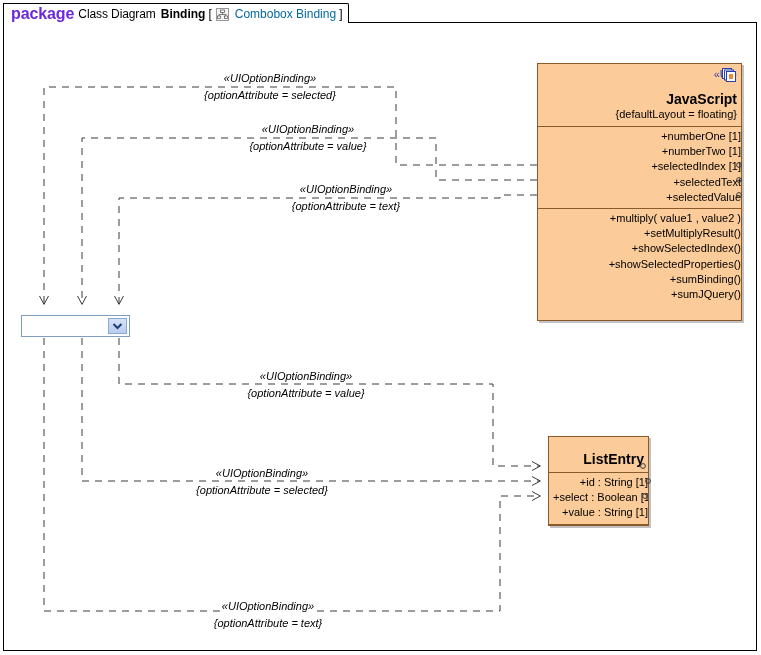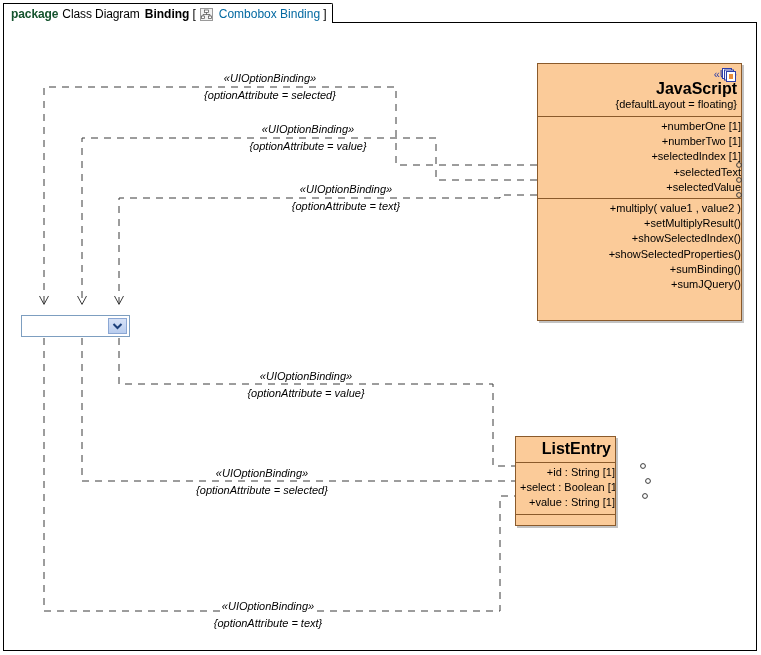"package" .pkg-tab .kw { color: #14532d -> #6d28d9; font-size: 12px -> 16px }
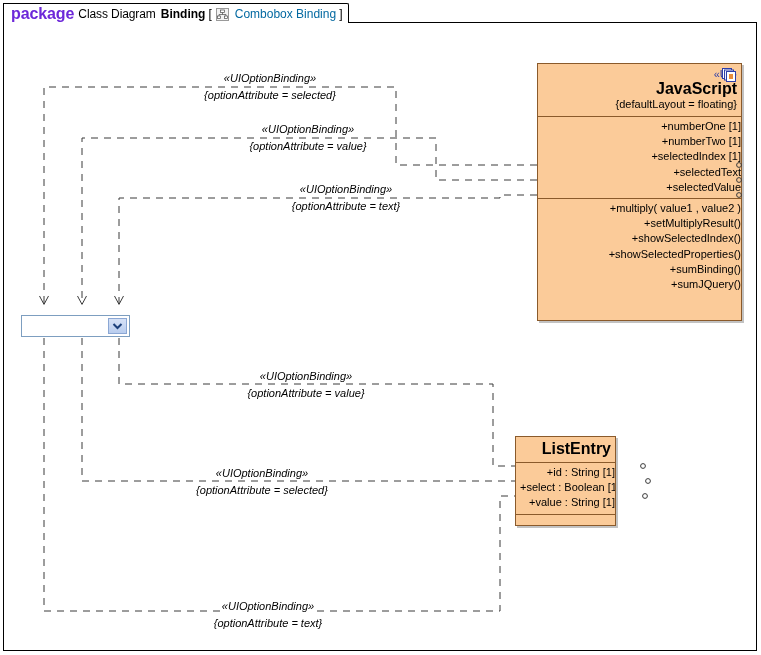"JavaScript" .cname { font-size: 16px -> 14px; margin-top: none -> 10px }
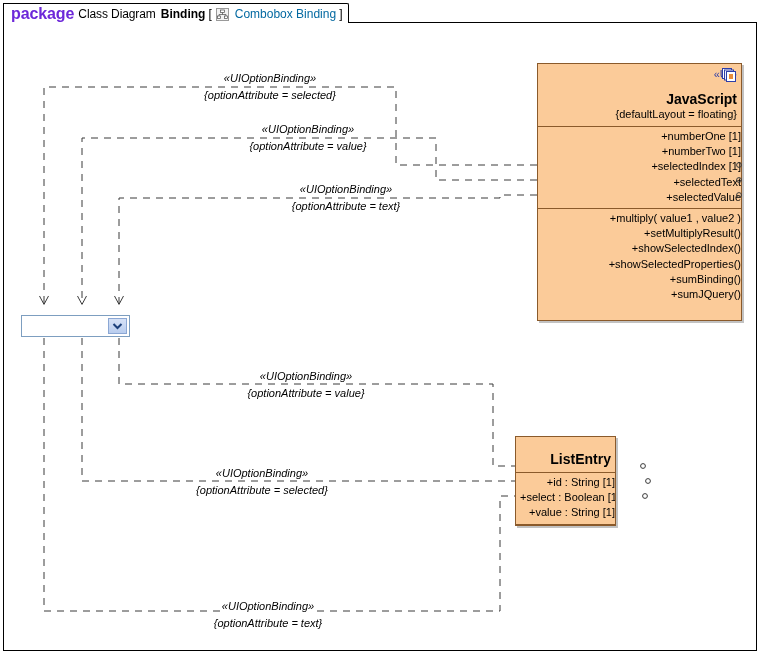"ListEntry" div.cls { left: 515px -> 548px }
